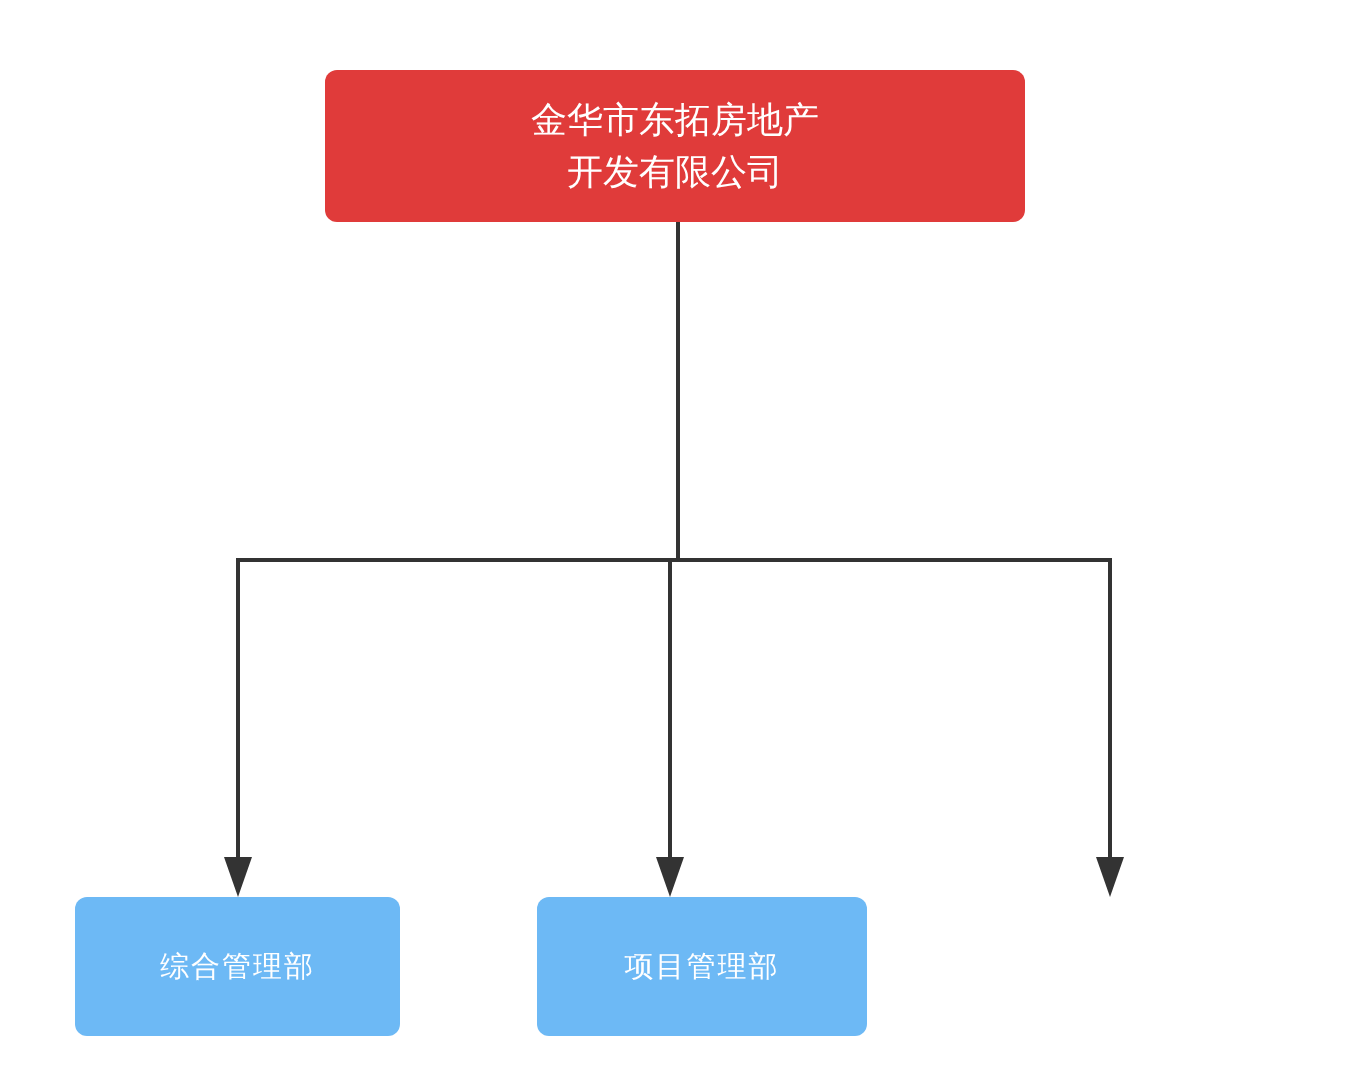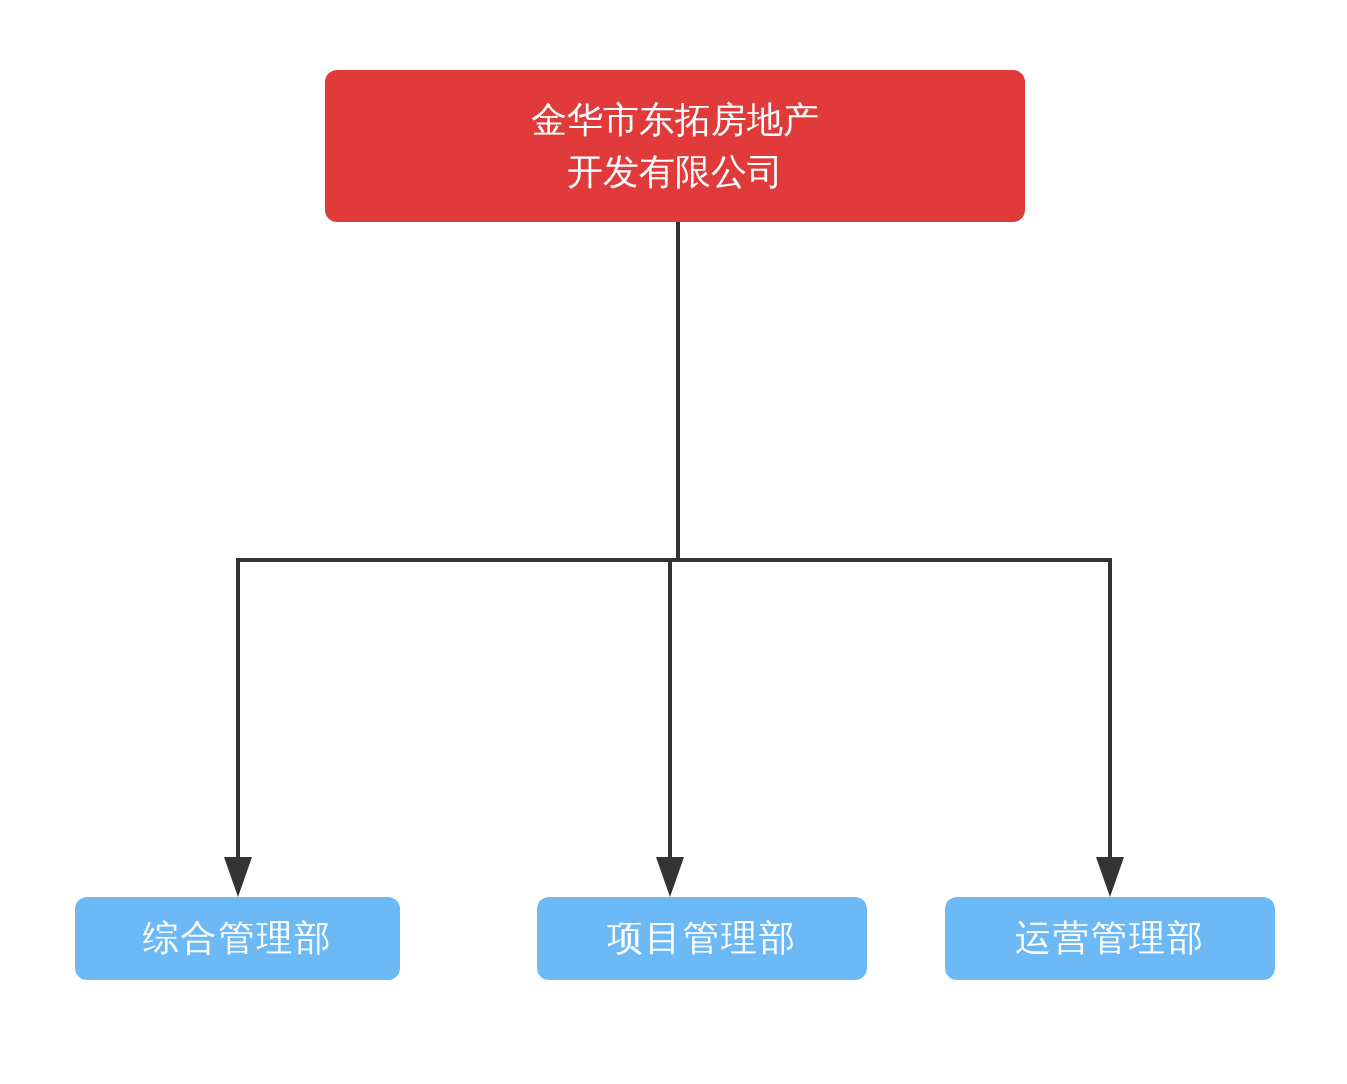"综合管理部" .node-child { font-size: 36px -> 29px; height: 83px -> 139px }
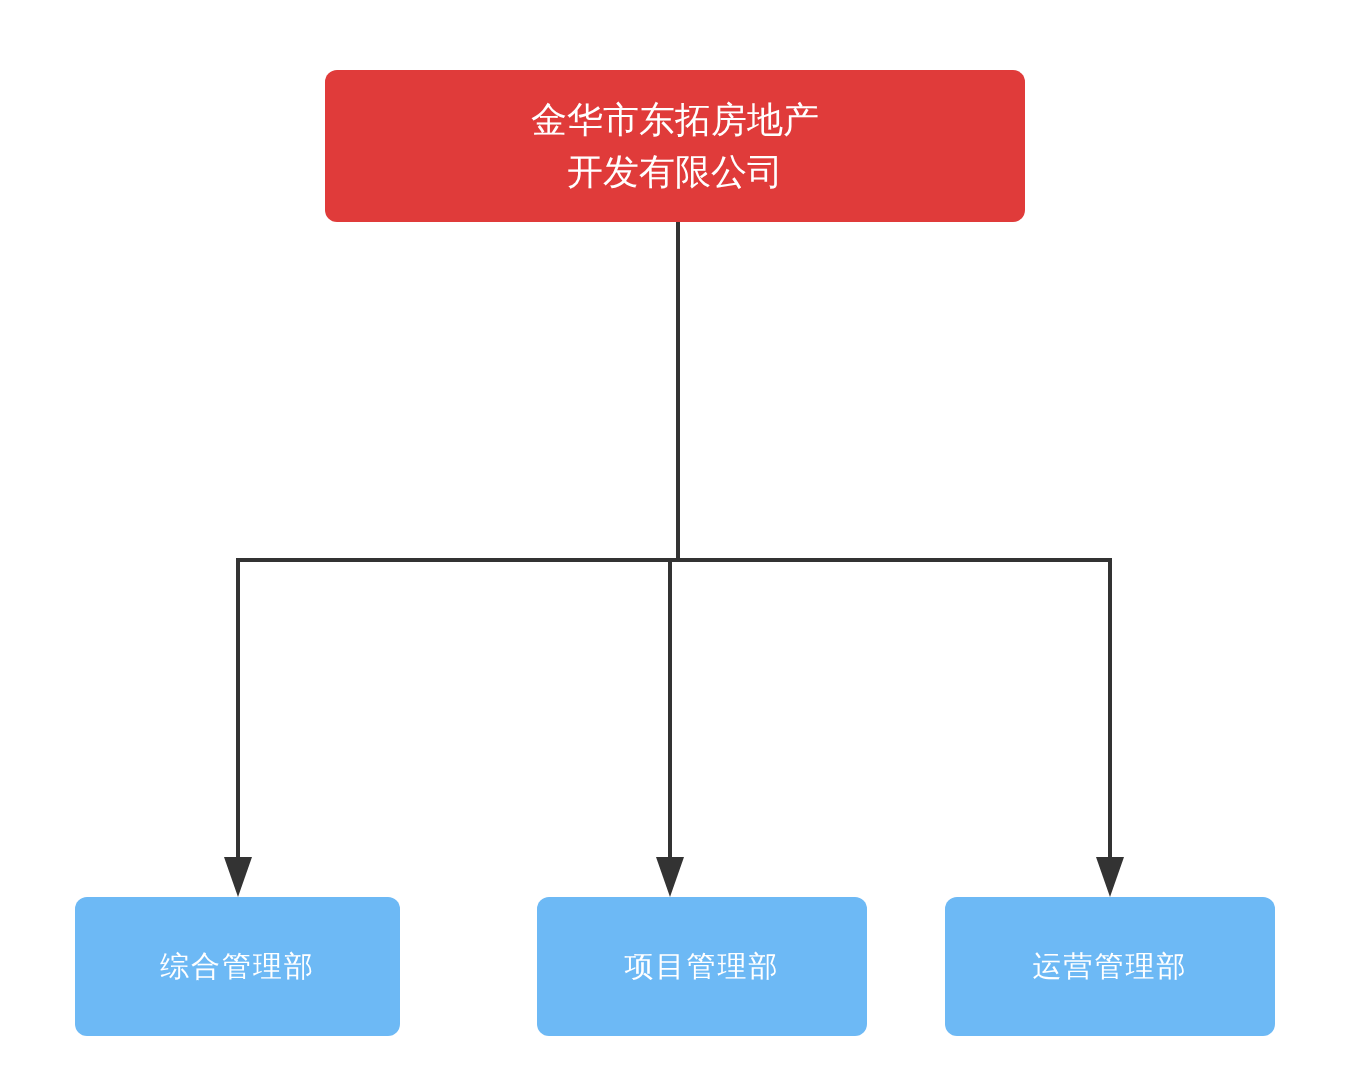"运营管理部" div.node { html: <div> <span>运营管理部</span> </div> -> none }
